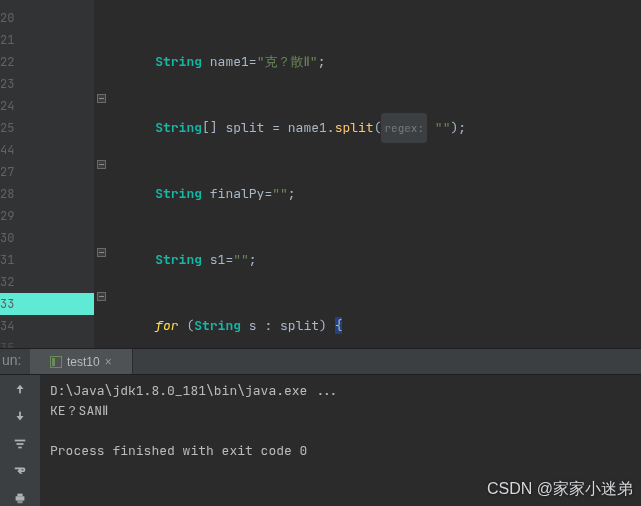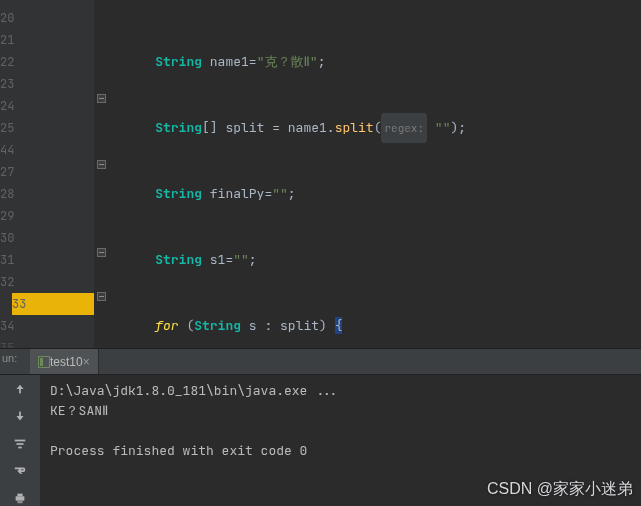"33" .hl-line { background: #eab308 -> #5eead4; margin-left: 12px -> none }
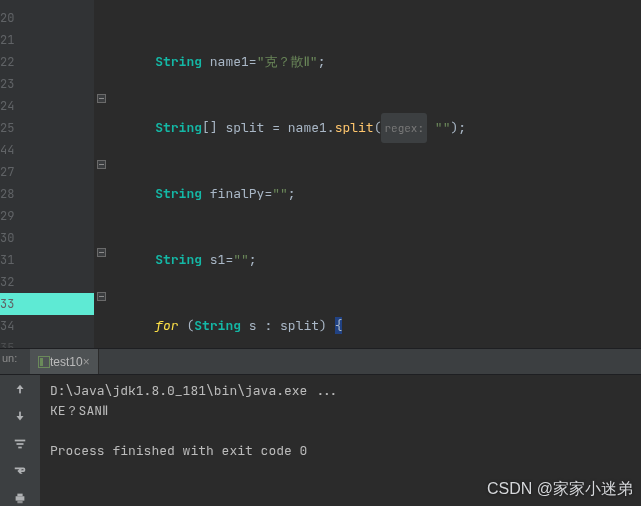"un:" .run-label { font-size: 11px -> 14px }
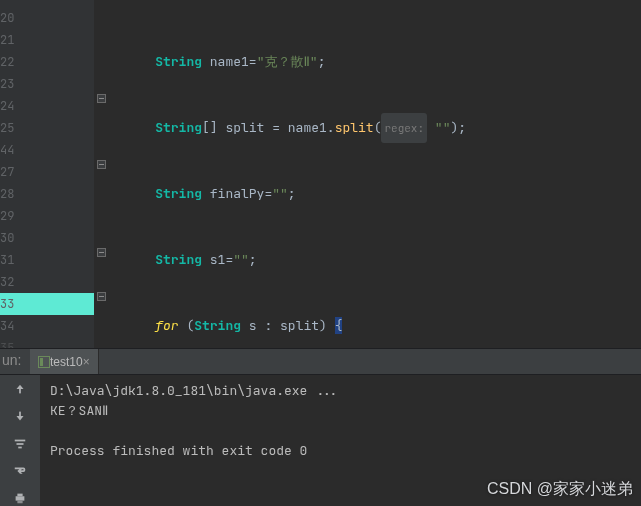"test10" .run-tab { gap: none -> 5px; padding: 0 8px -> 0 20px }
